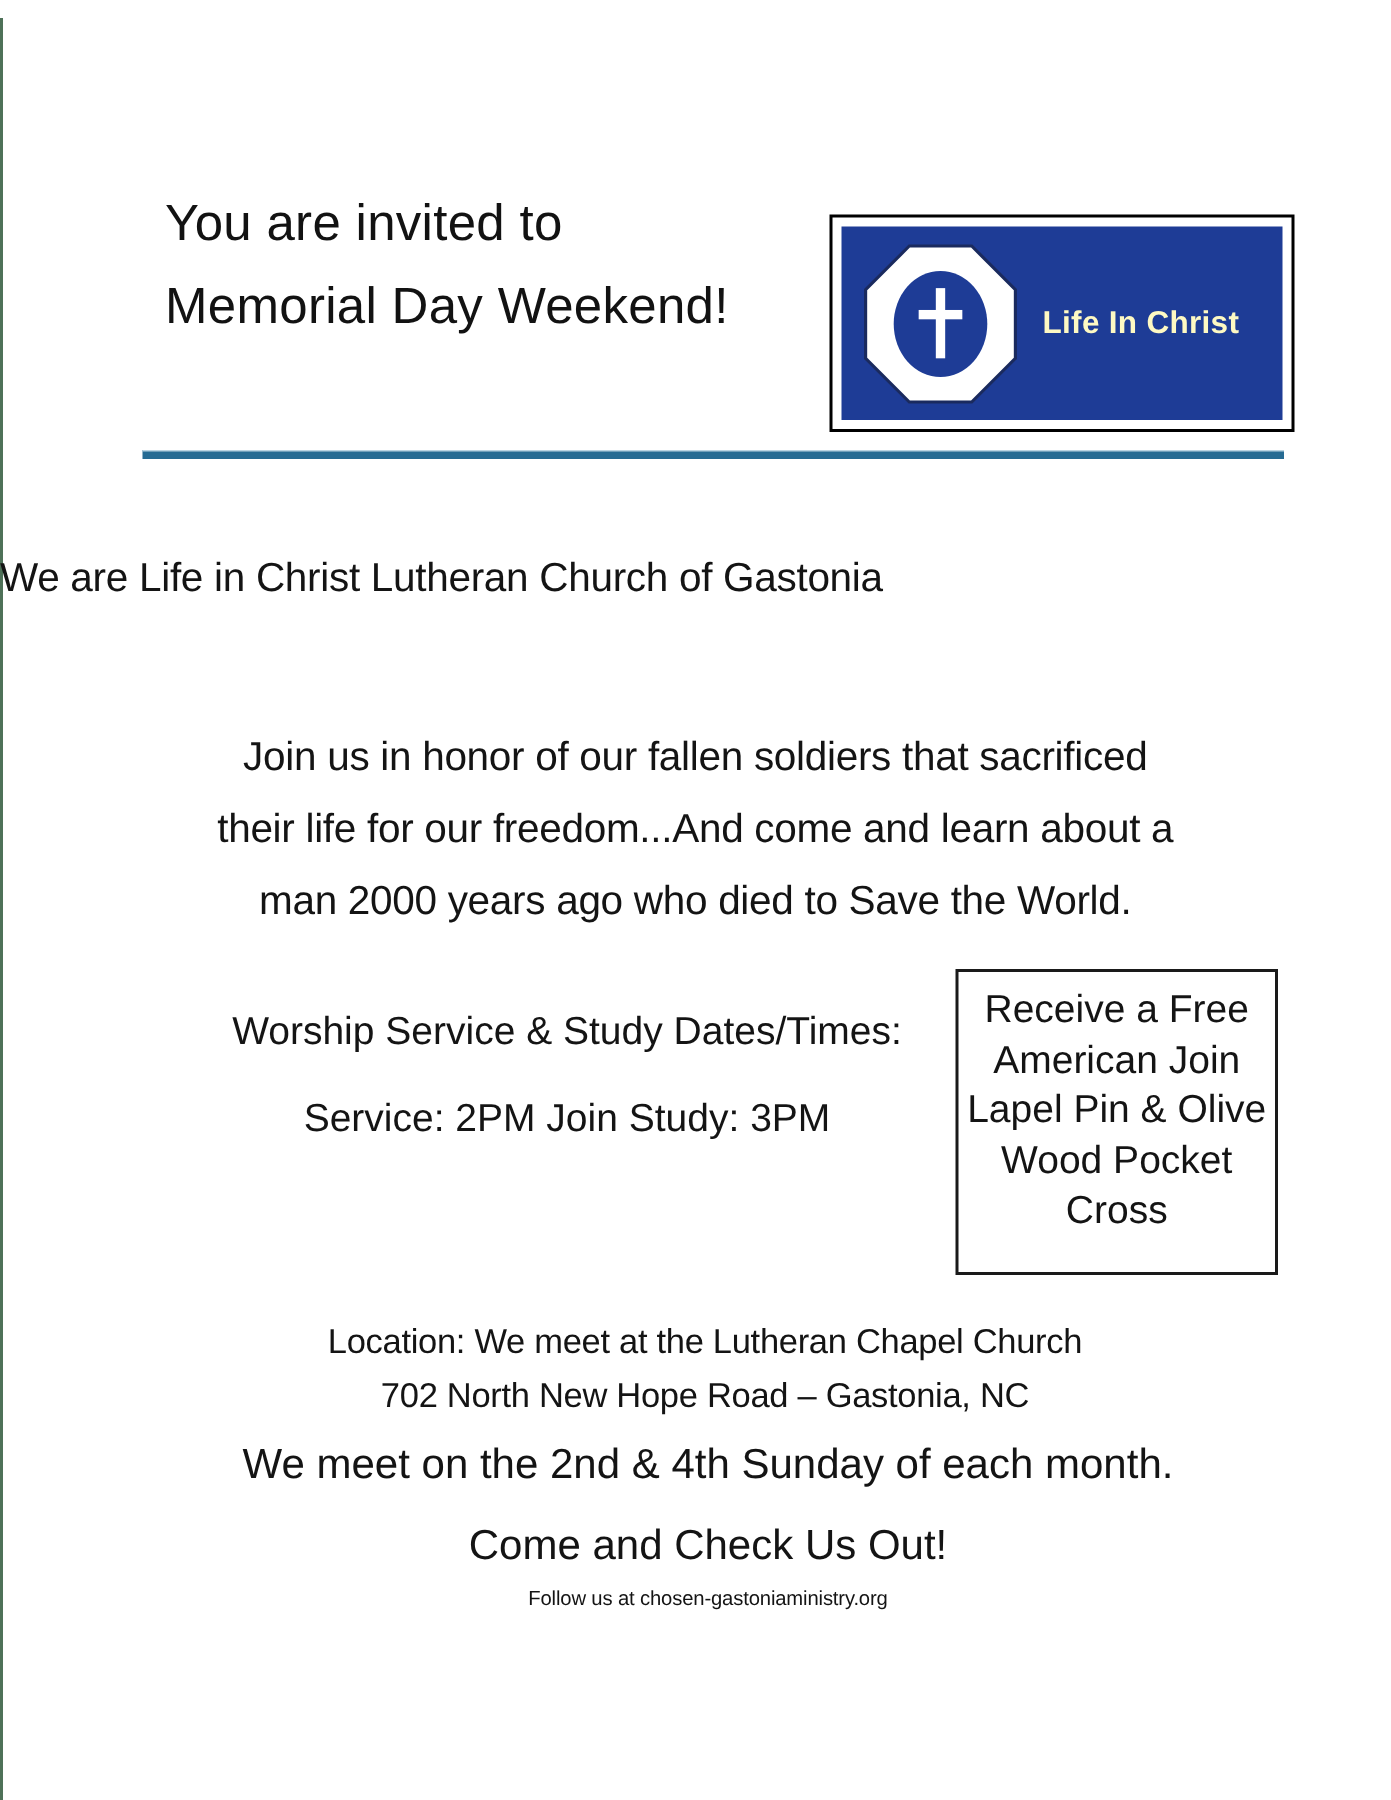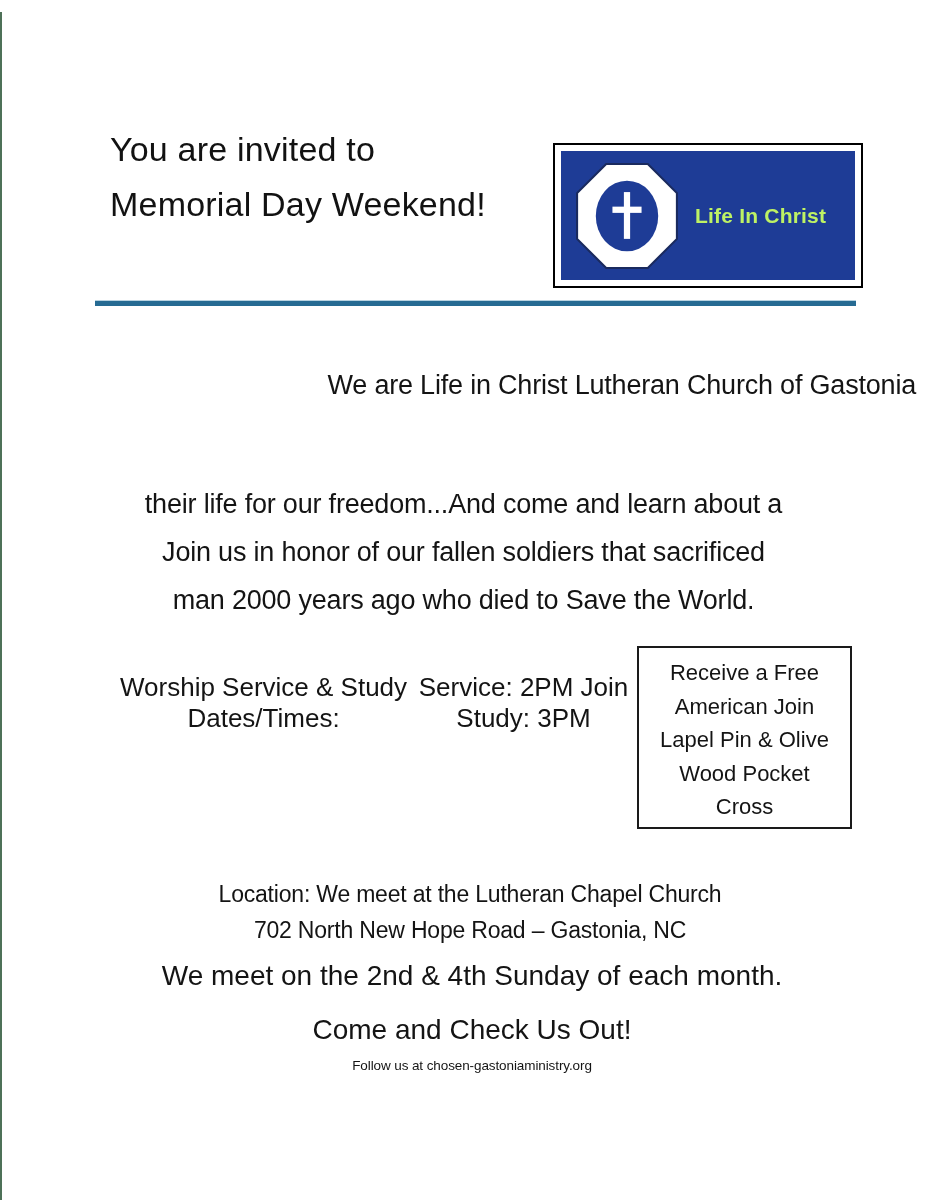"Life In Christ" .logo-text { color: #bef264 -> #fef9c3 }
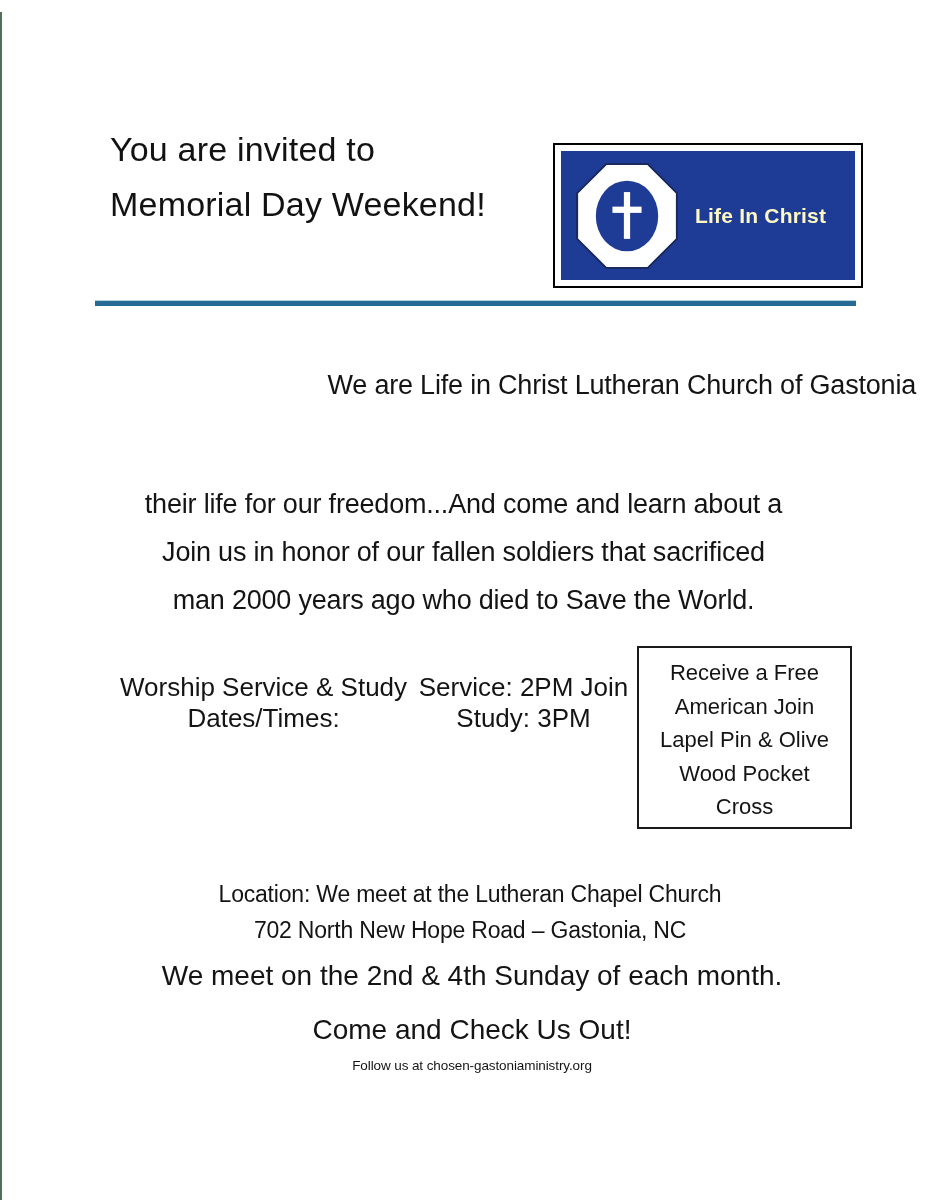"We are Life in Christ" .intro-line { left: 16px -> 0; text-align: right -> left }
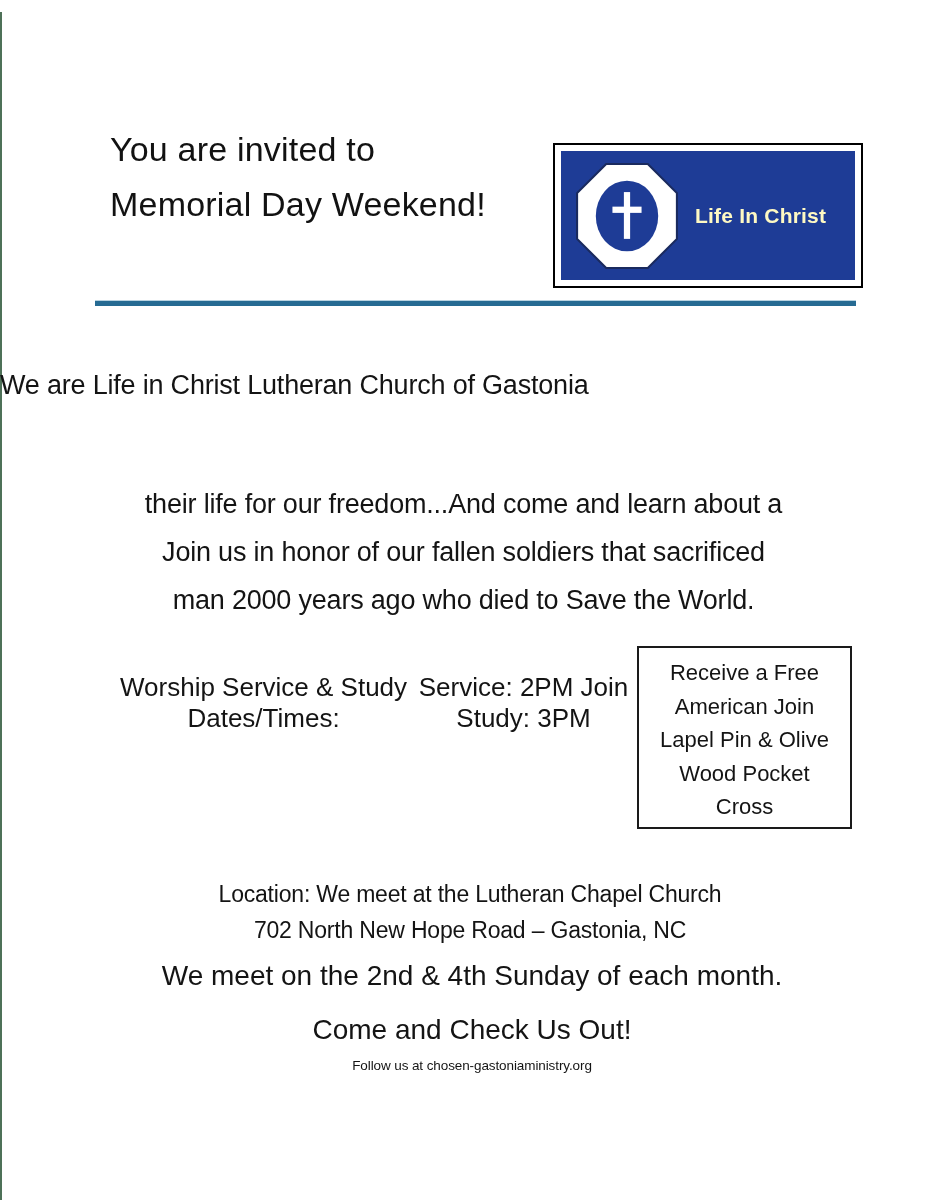"their life for our freedom...And" div { order: before "Join us in honor of" -> after "Join us in honor of" }
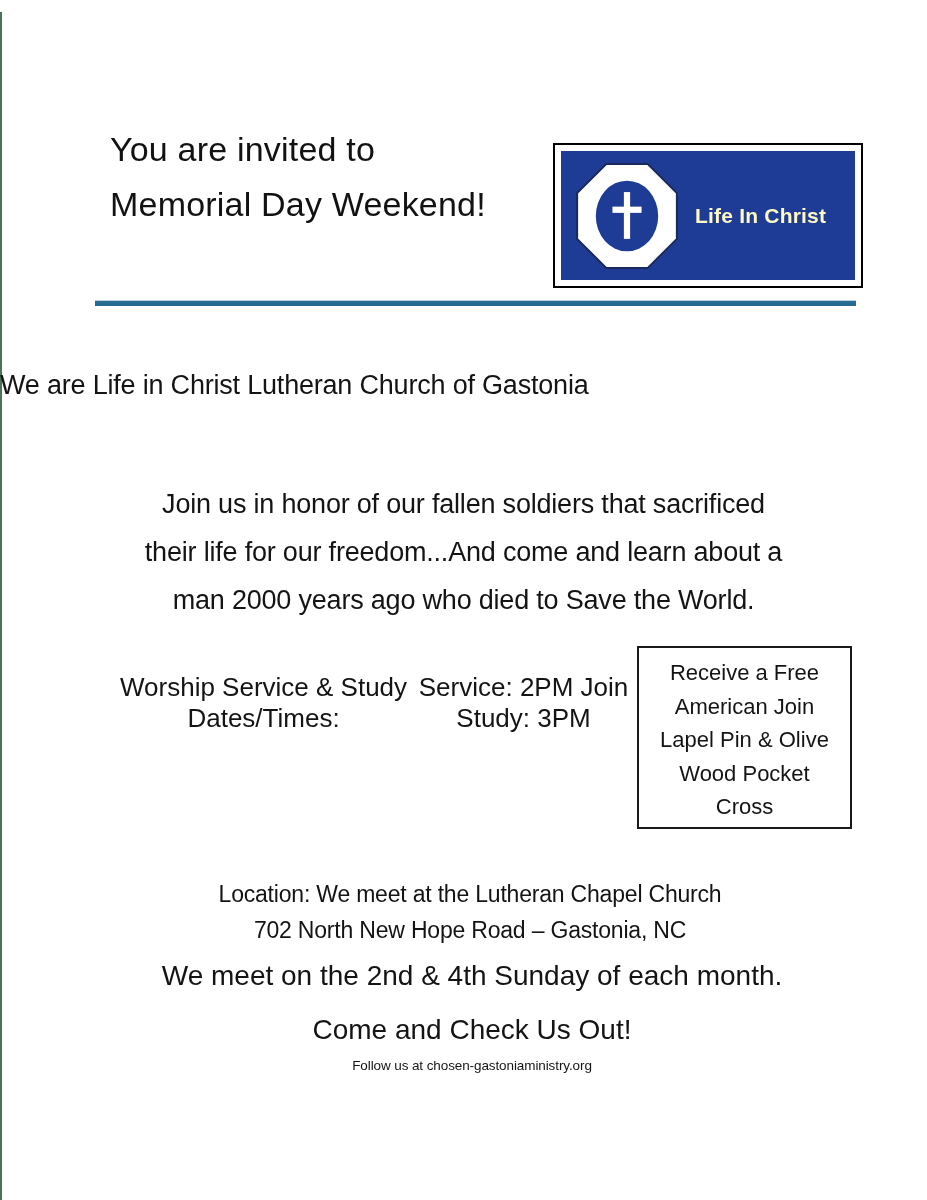"Worship Service & Study Dates/Times:" .schedule { flex-direction: row -> column; row-gap: 37px -> 27px }
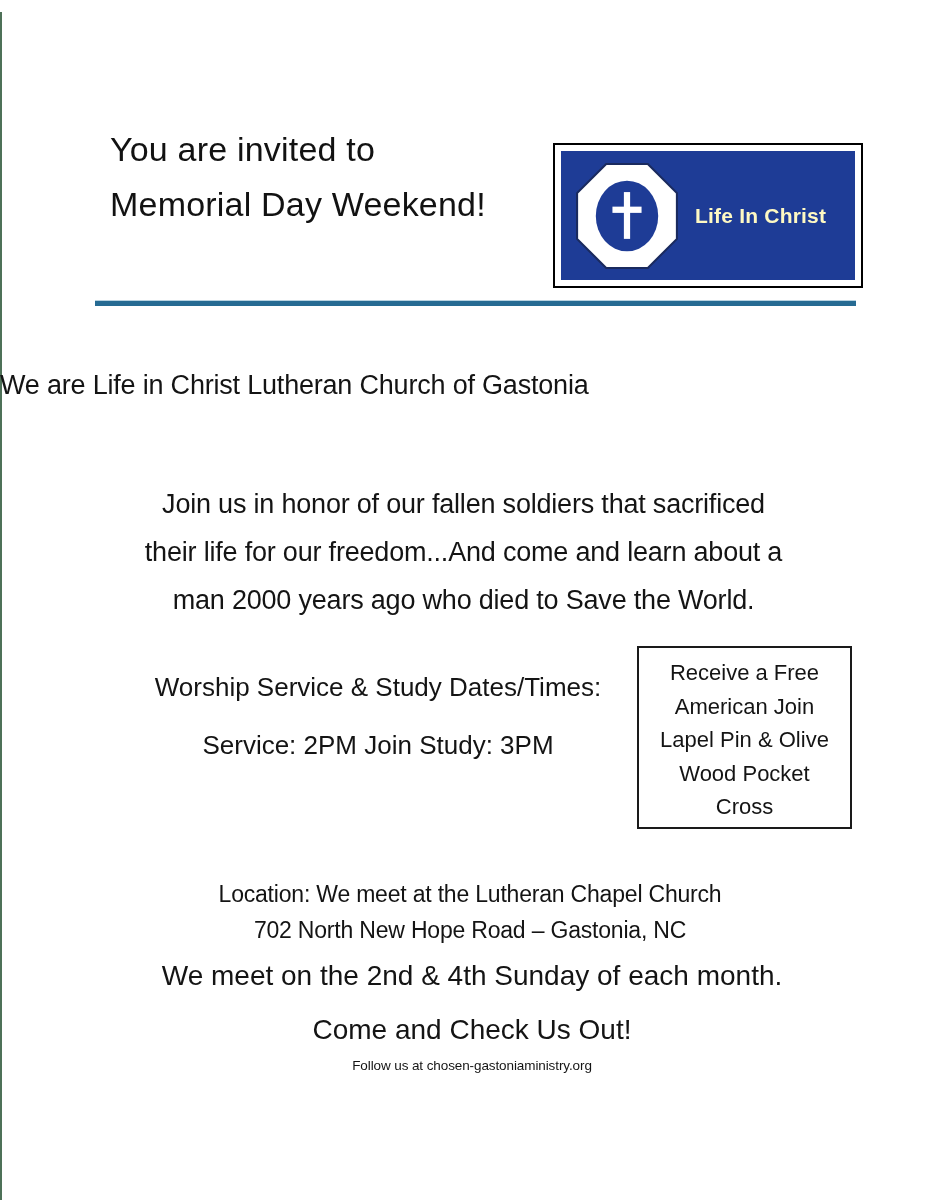"Receive a Free" .offer-box { font-size: 22px -> 26px; height: 183px -> 204px }
